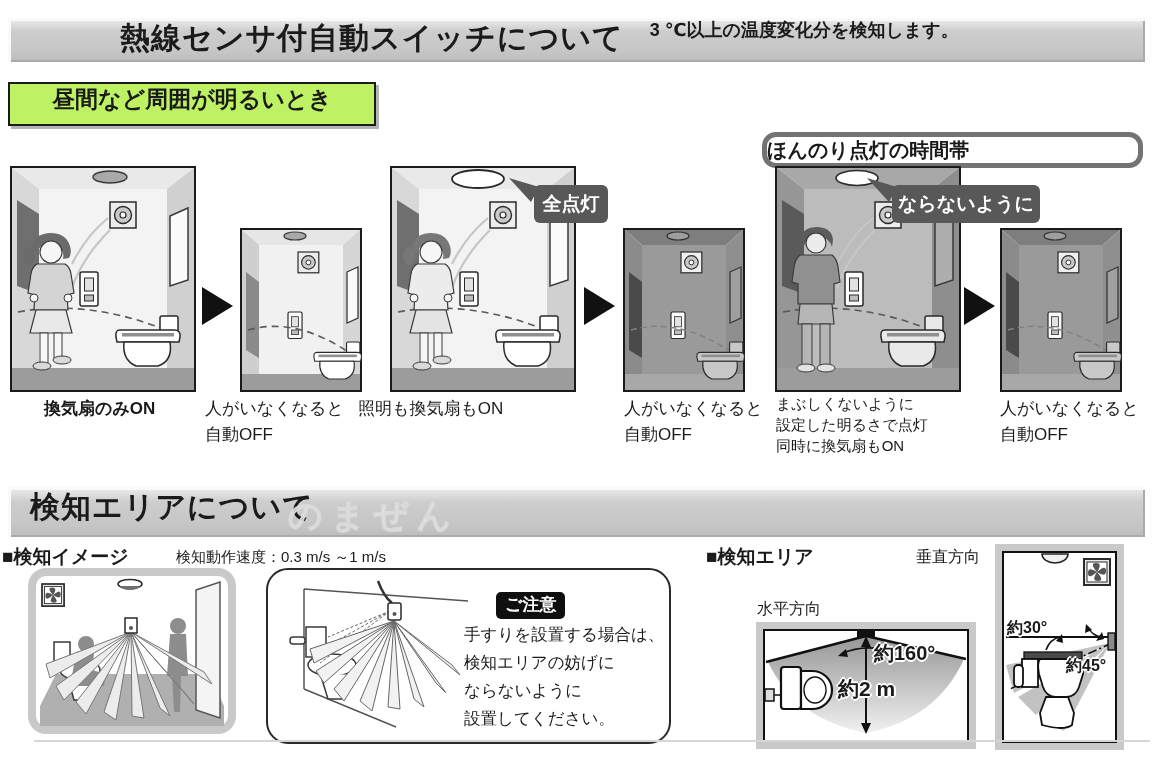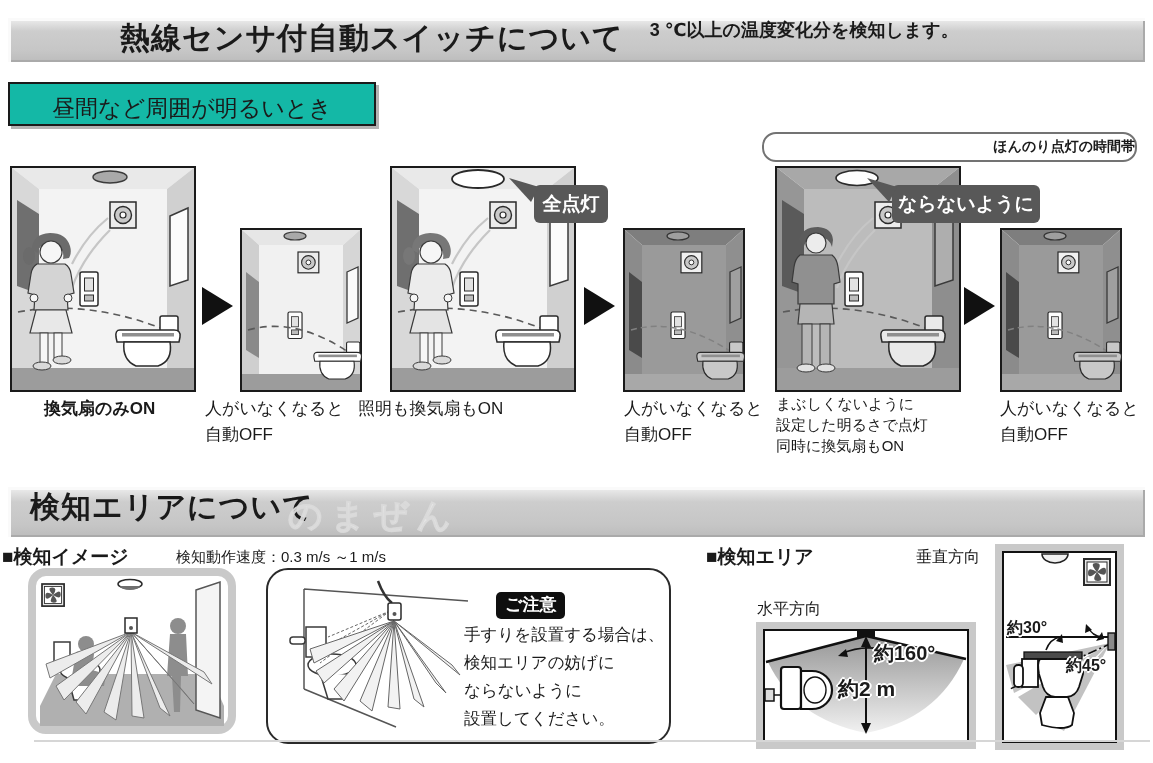"昼間など周囲が明るいとき" .day-box { align-items: flex-end -> flex-start; background: #14b8a6 -> #bef264; font-weight: 400 -> 700 }
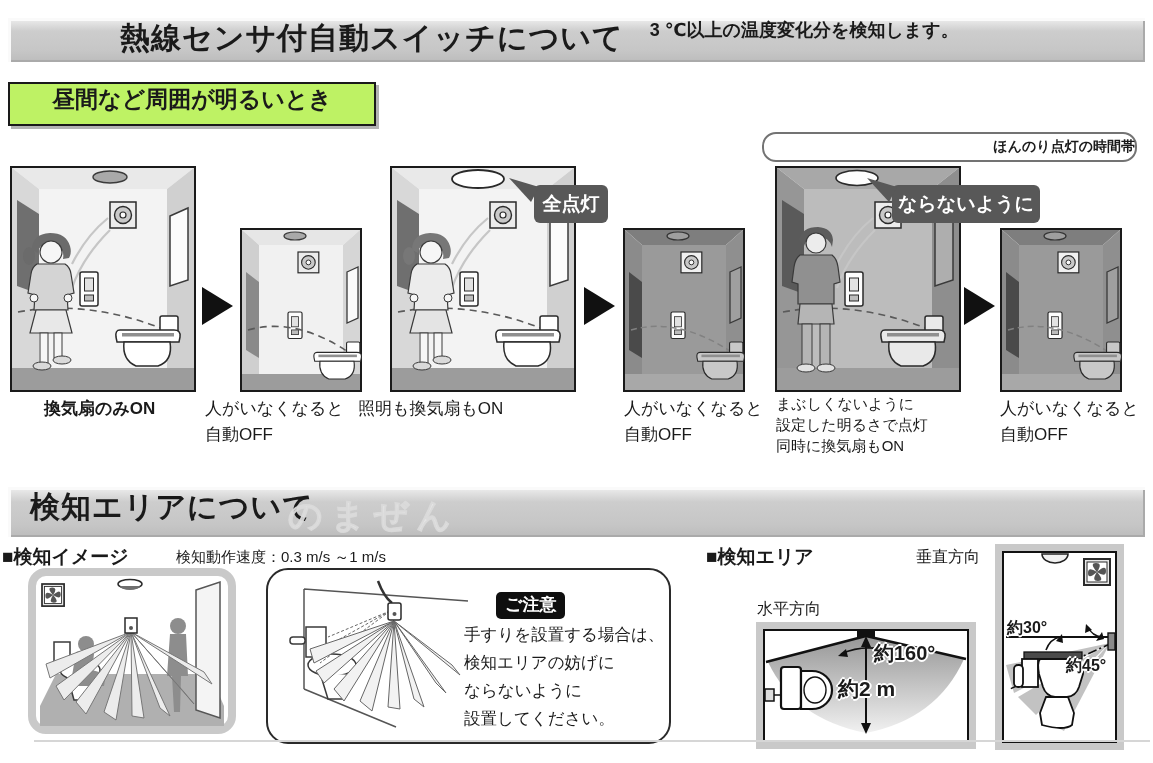"ほんのり点灯の時間帯" .soft-pill { border: 2px solid #737373 -> 5px solid #737373; font-size: 14px -> 20px; justify-content: flex-end -> flex-start }
